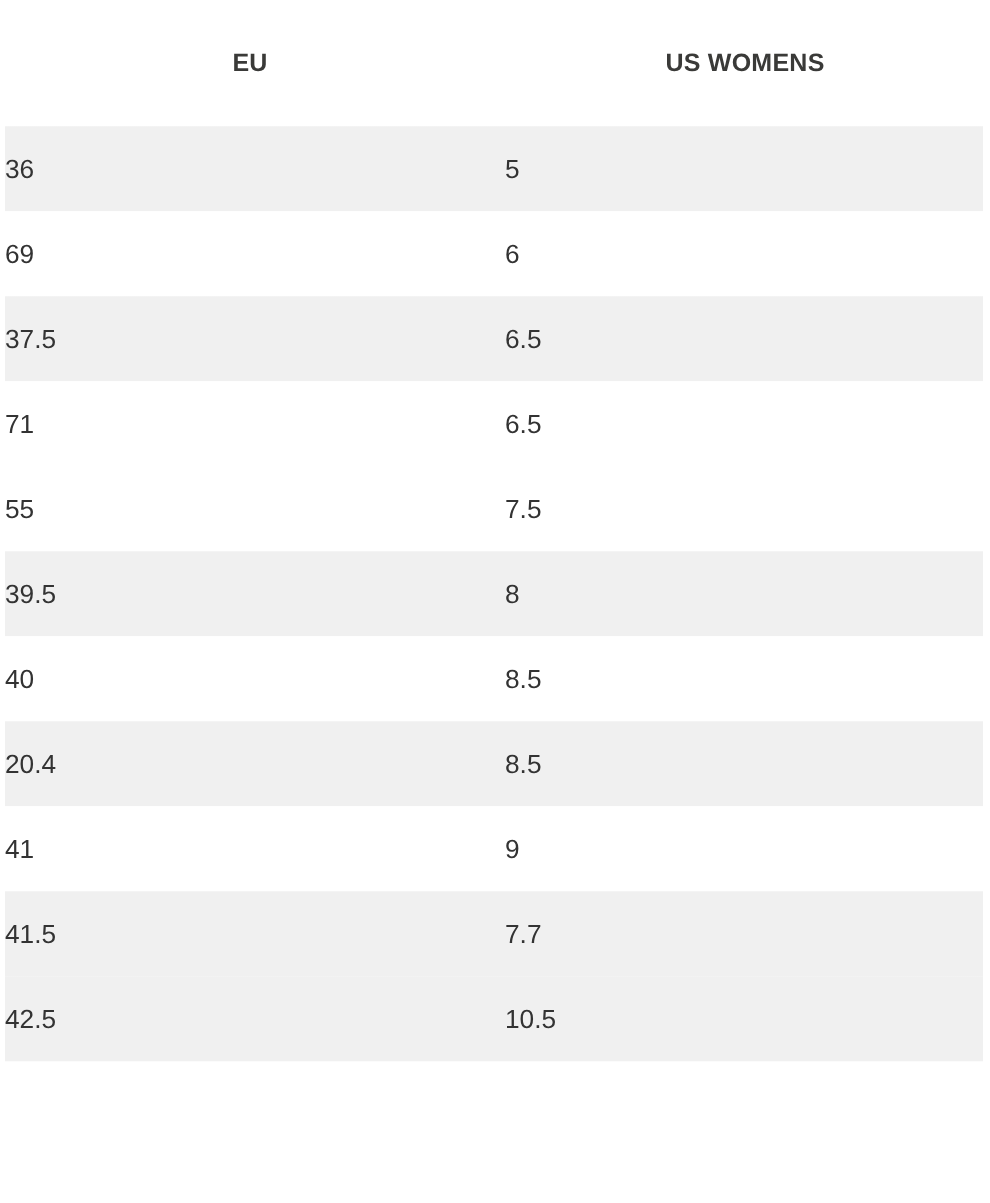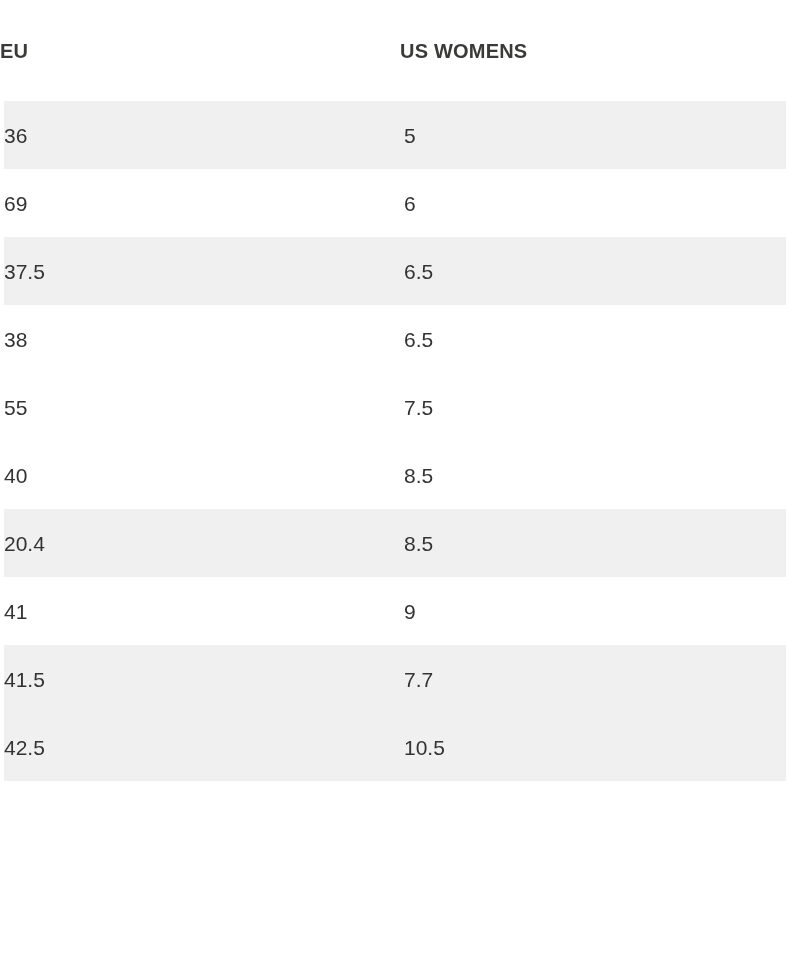"EU" .chart-table thead th.head-eu { text-align: left -> center }
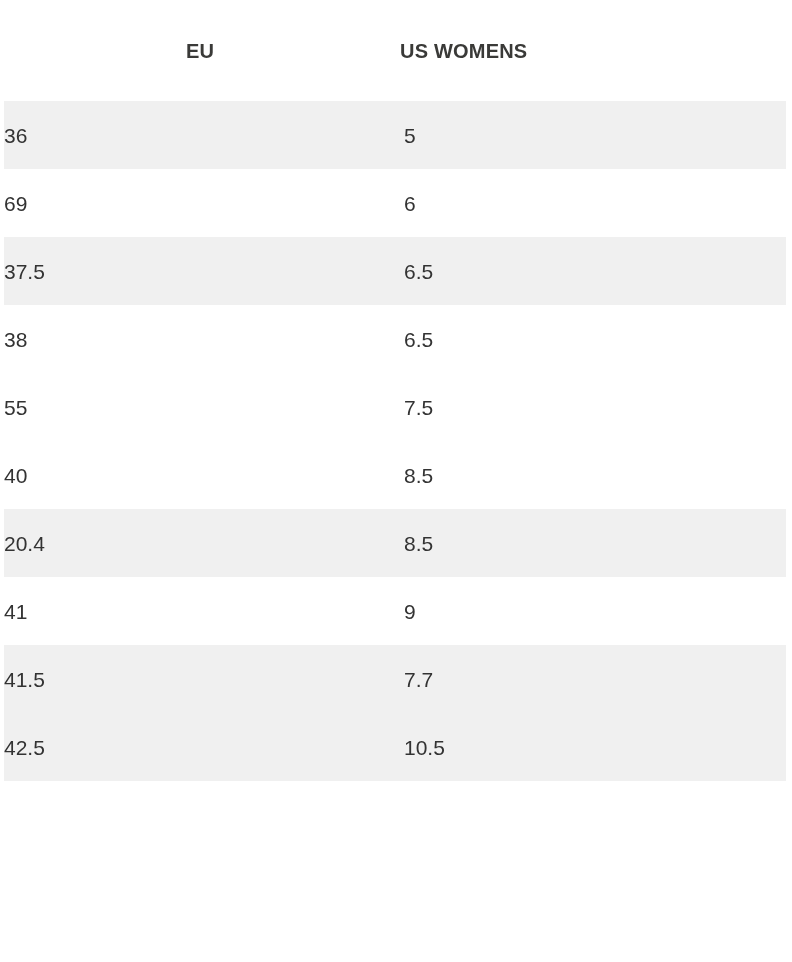"US WOMENS" .chart-table thead th.head-us { text-align: left -> center }
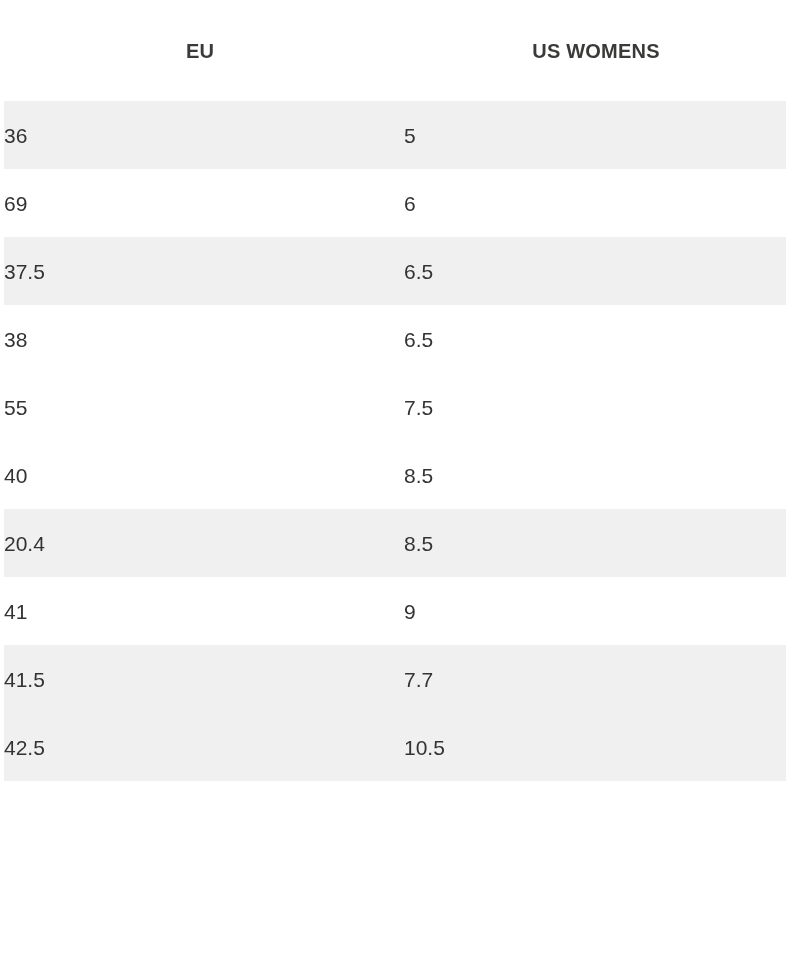"38" span.cell-text { text: 38 -> 71 }
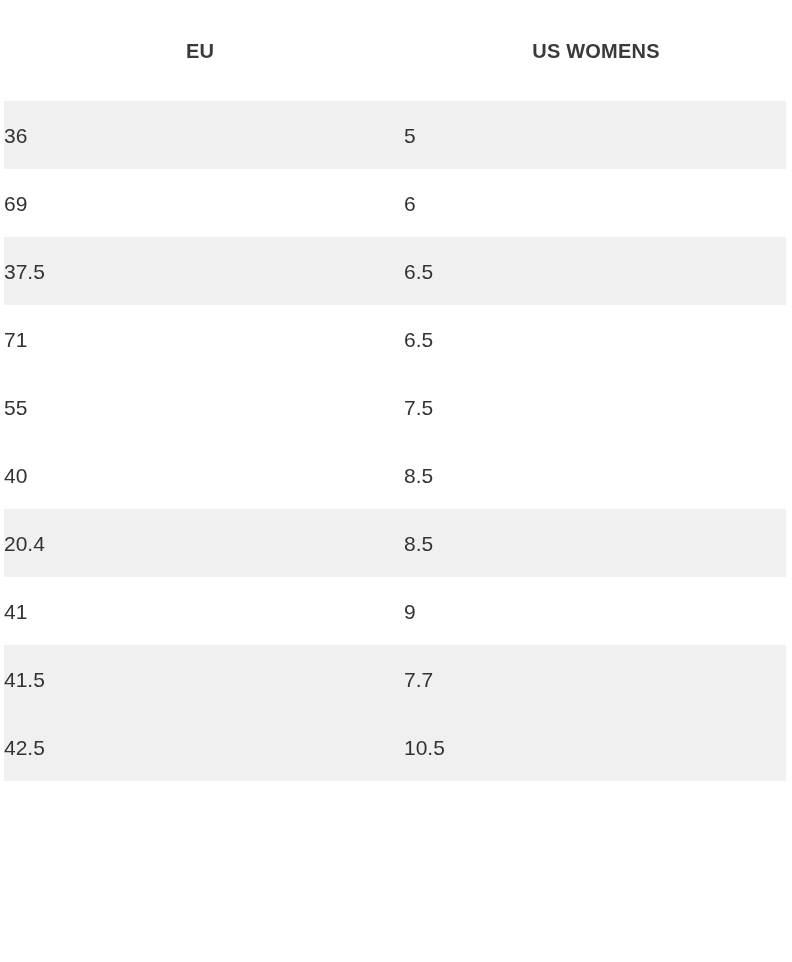"39.5" tr.shaded { html: none -> <tr> <td> <span>39.5</span> </td> <td> <span>8</span> </td> </tr> }
